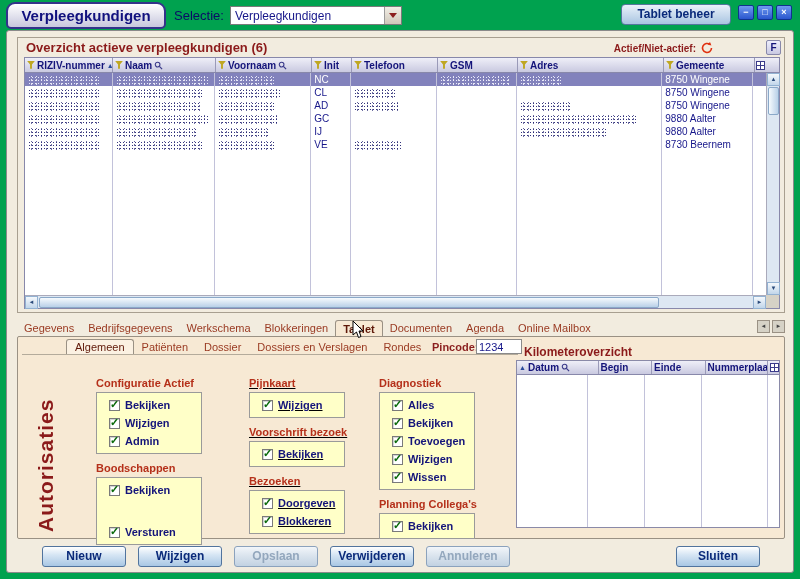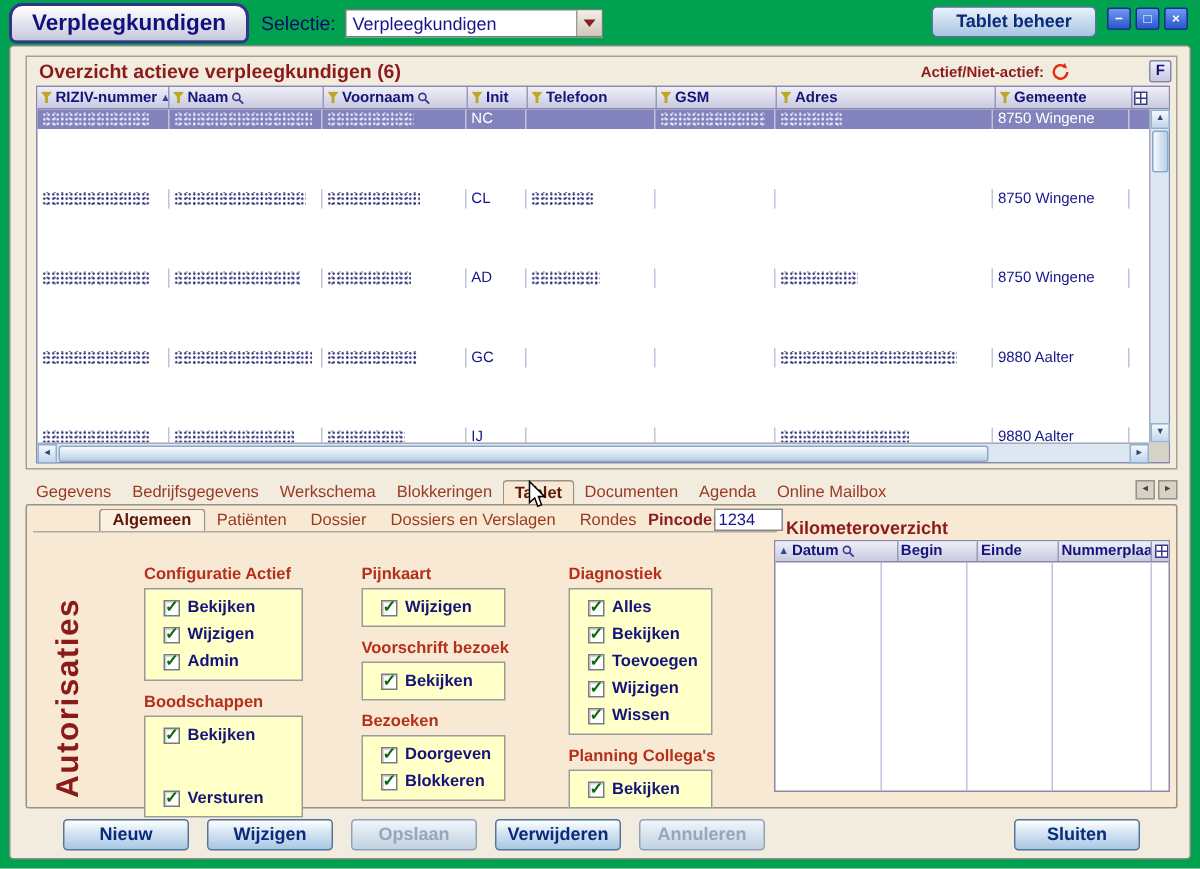"NC" .tbody { gap: 40px -> none }
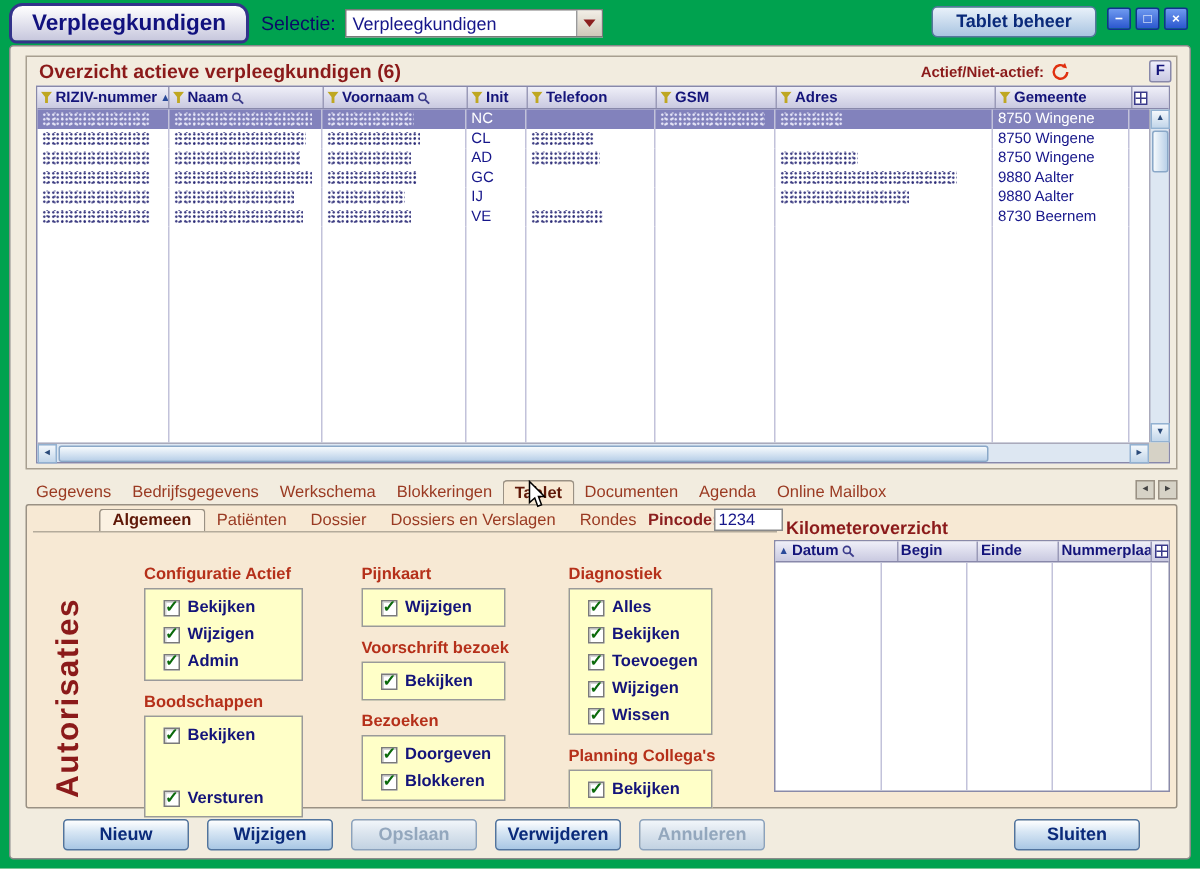"Algemeen" .subtab.active { font-weight: bold -> normal }
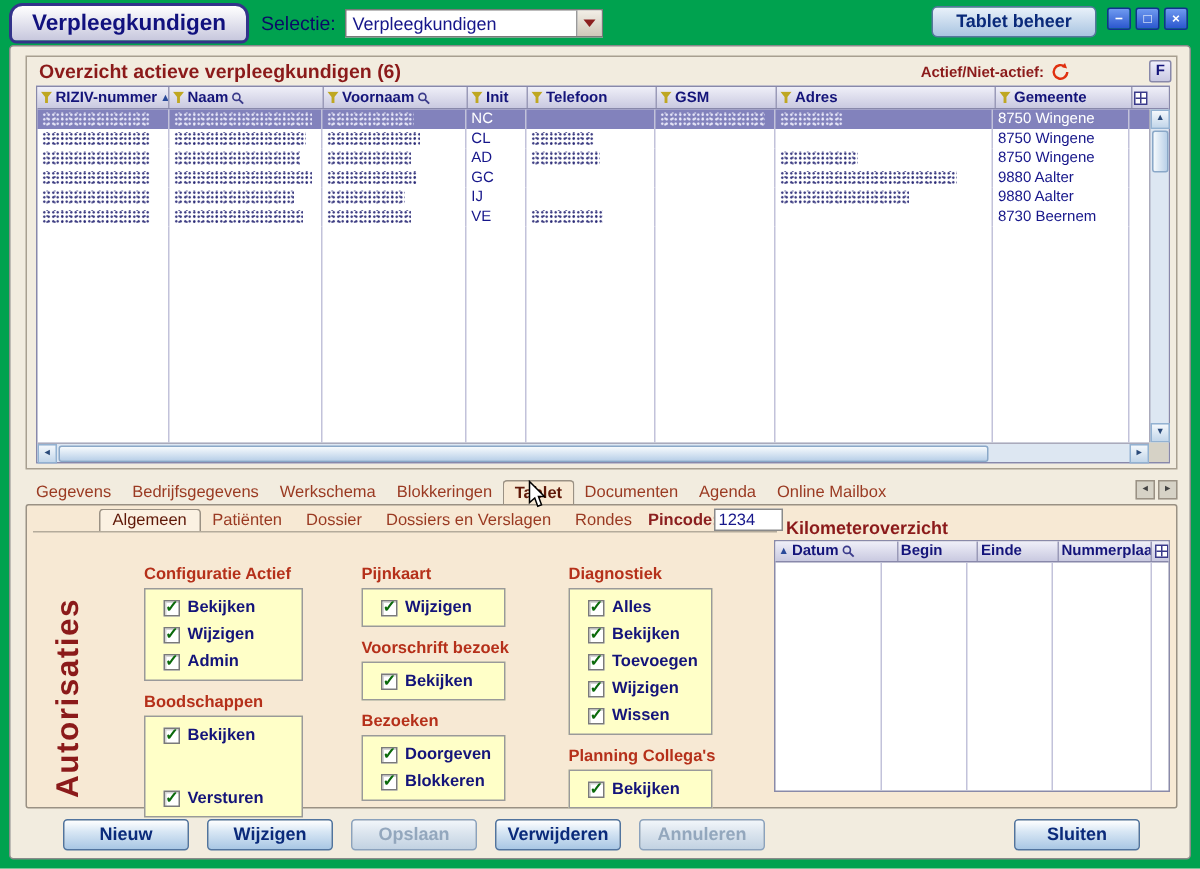"Pijnkaart" .col2 { left: 223px -> 231px; text-decoration: none -> underline }
